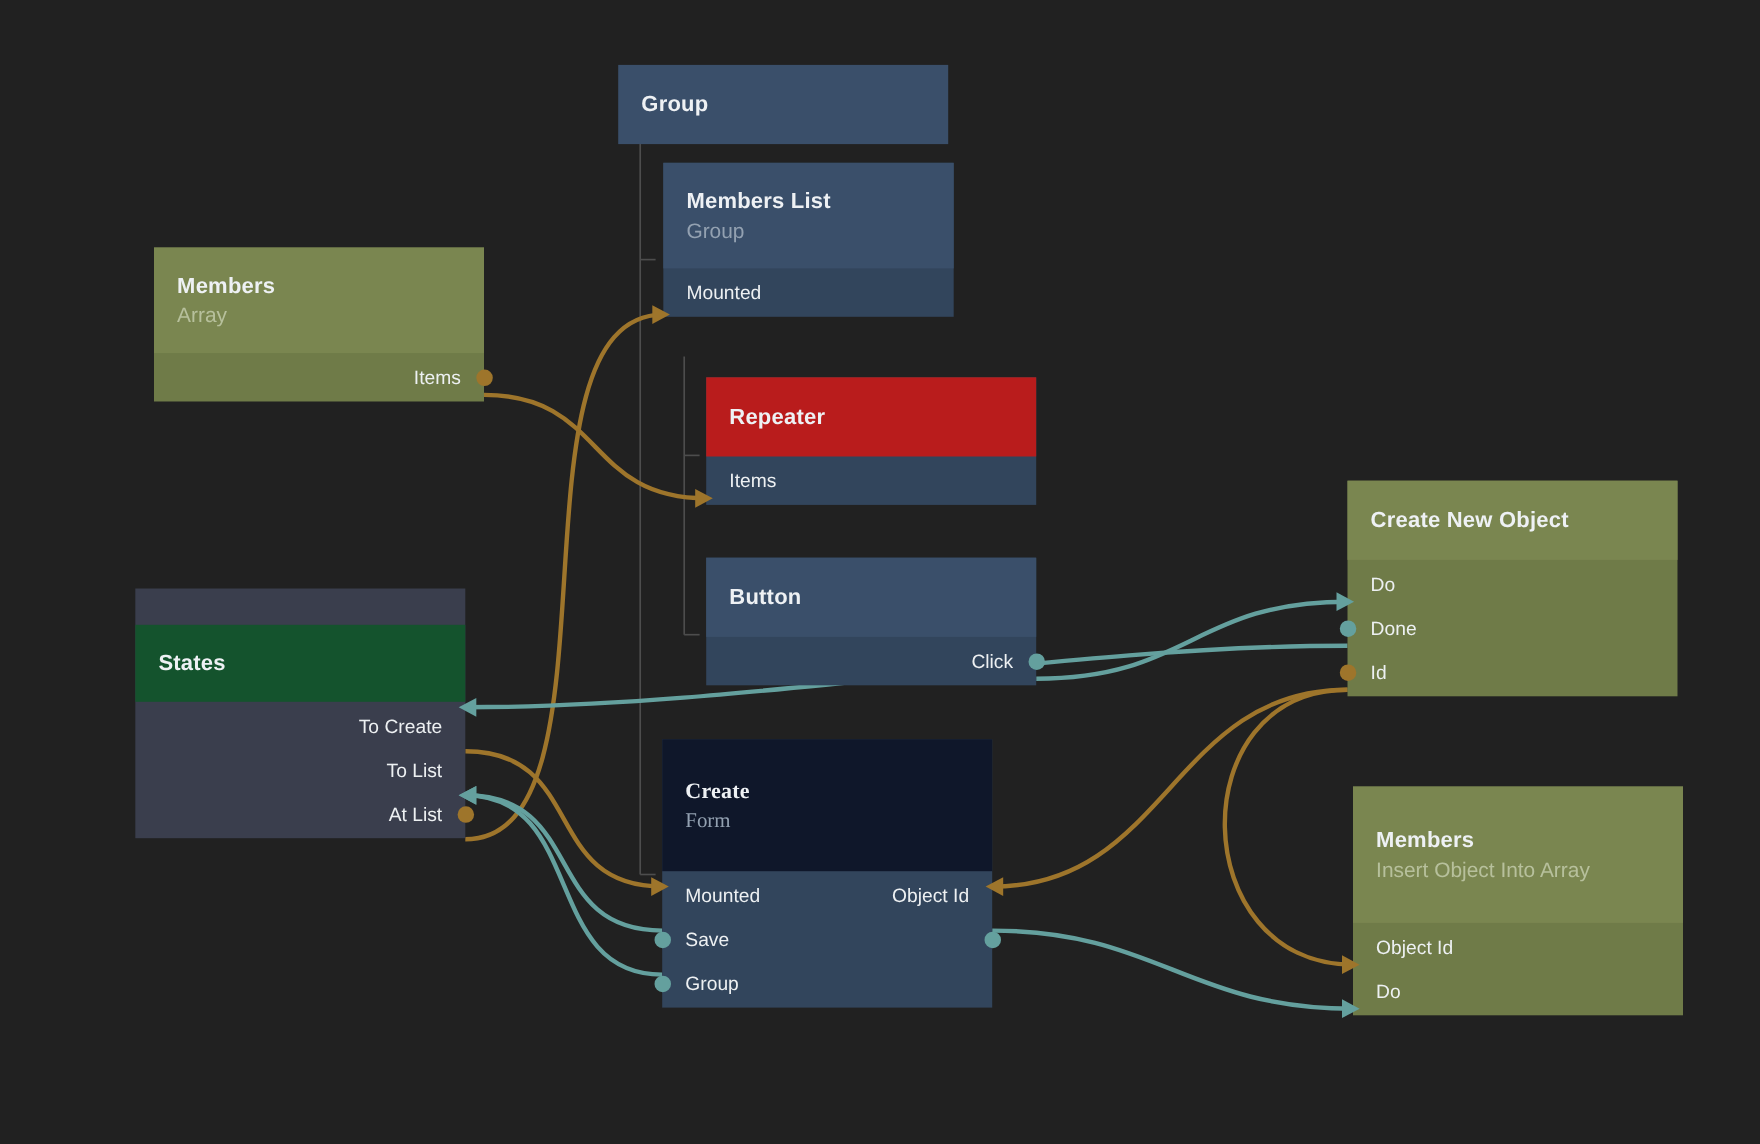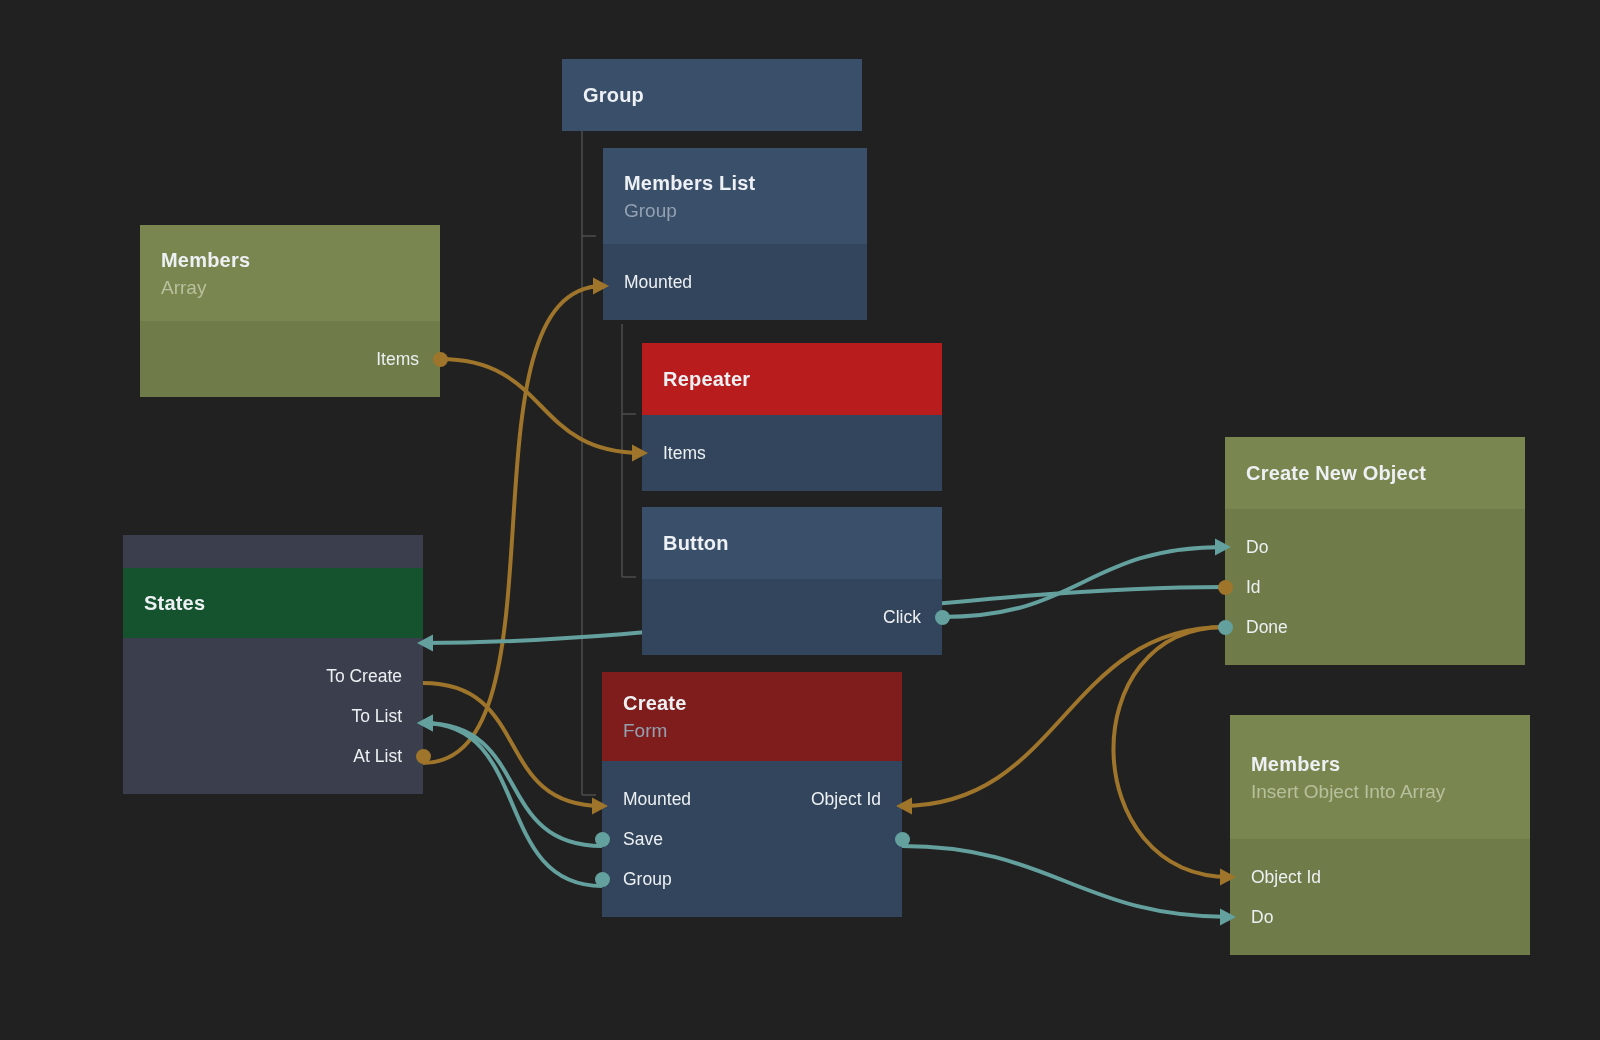"Mounted" .nbody { padding: 18px 0 -> 2px 0 }
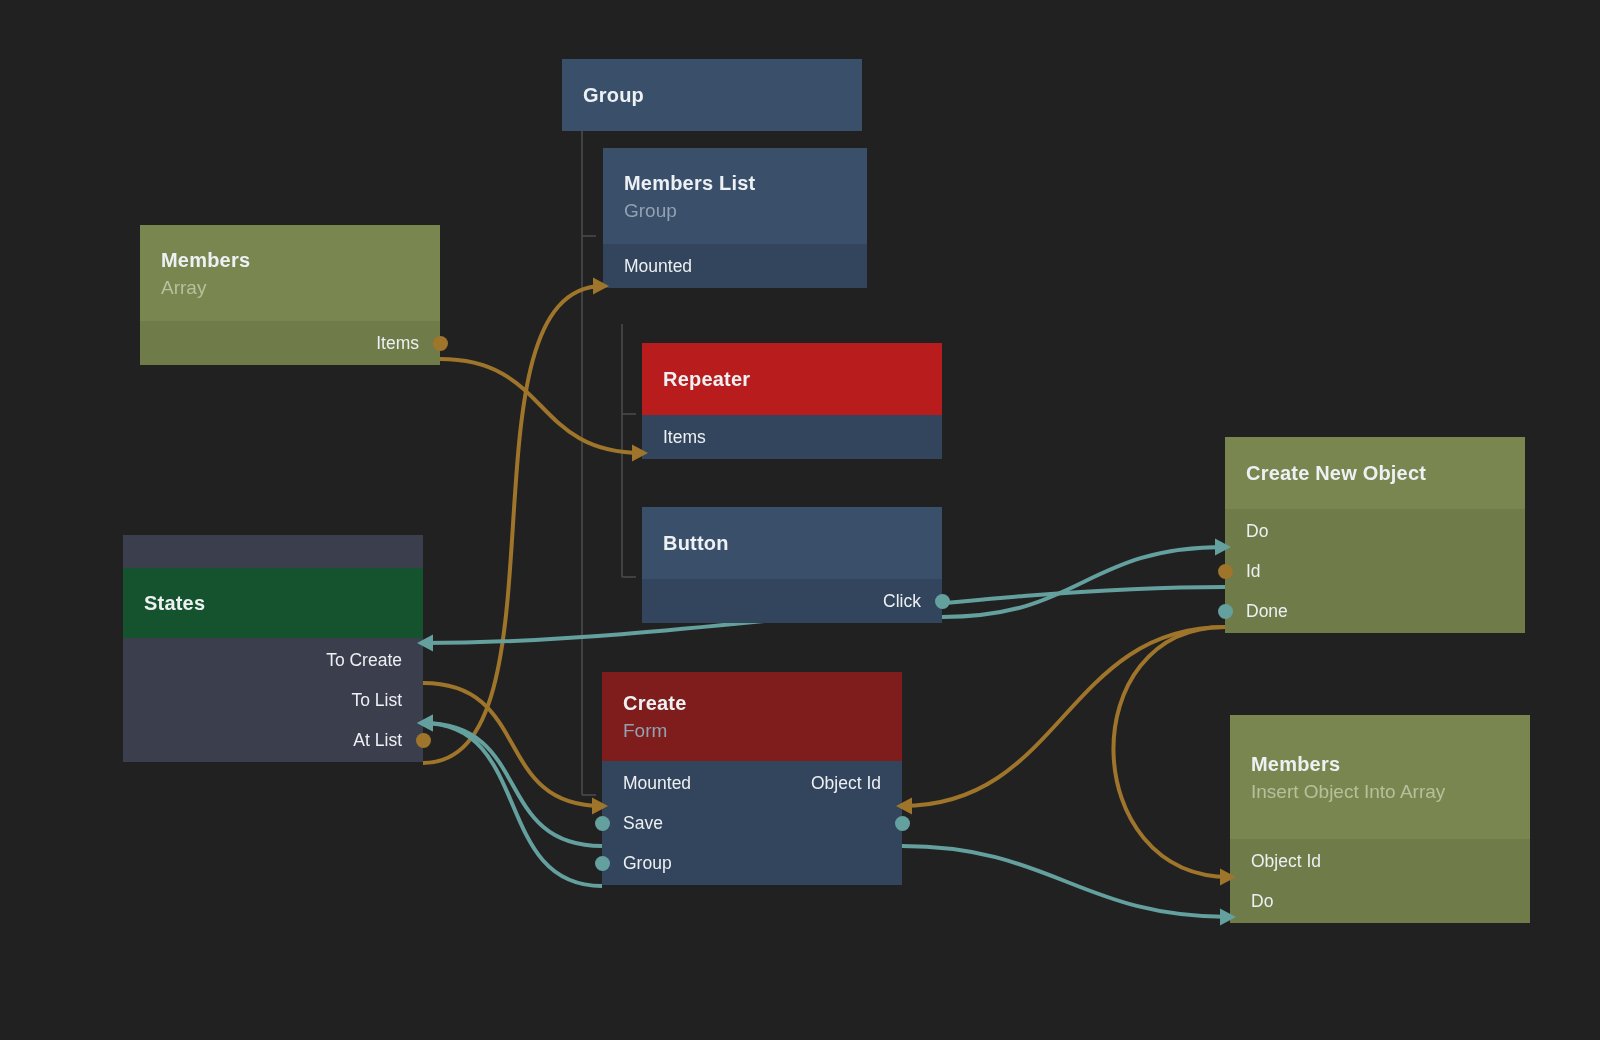"Id" div.prow { order: before "Done" -> after "Done" }
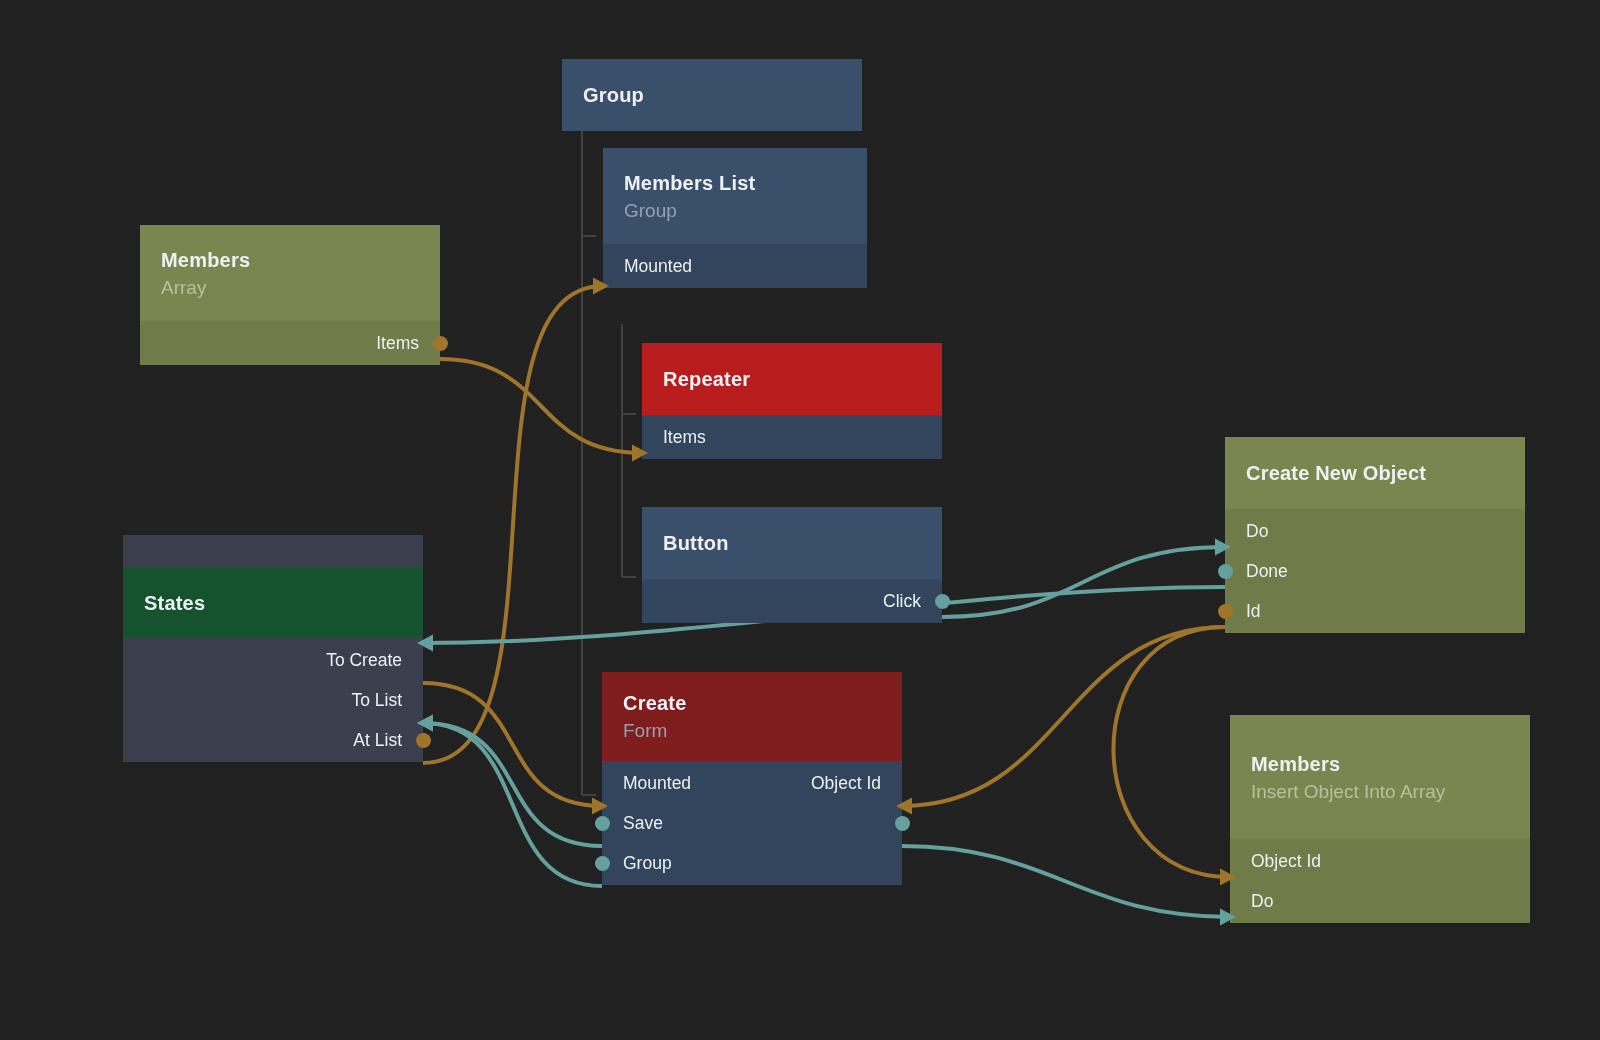"Create" div.hd { background: #7f1d1d -> #0f172a; font-family: none -> Liberation Serif, serif; height: 89px -> 120px }
